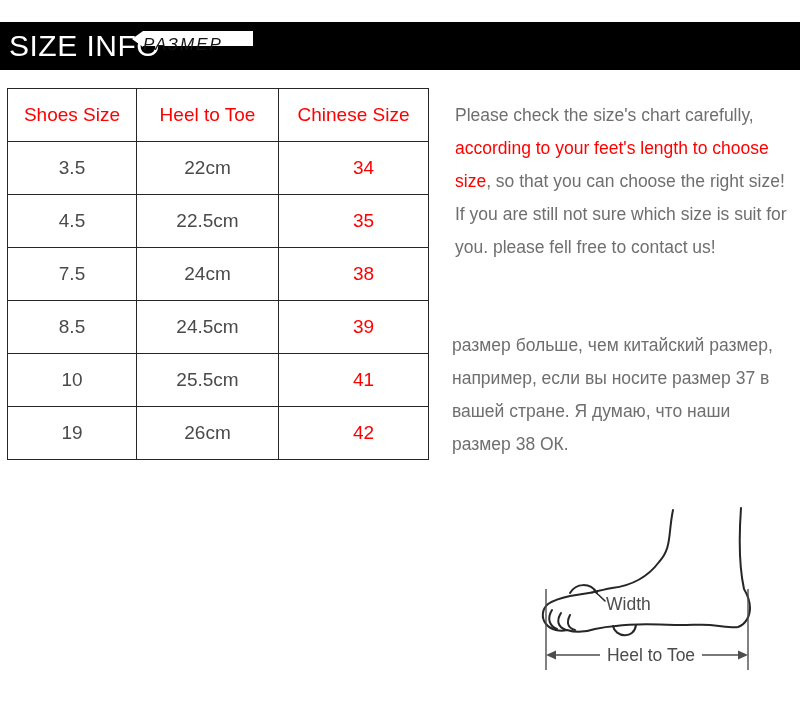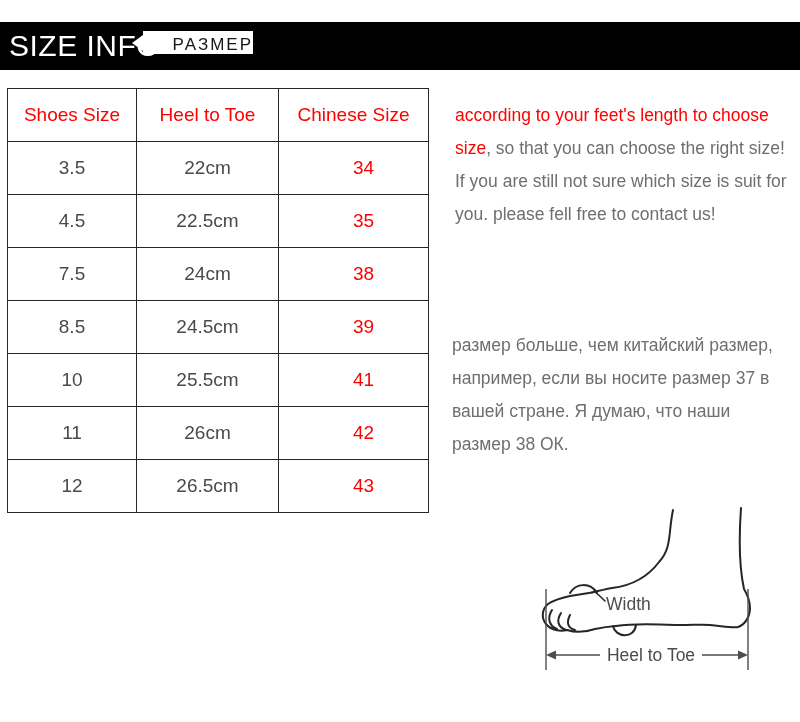"РАЗМЕР" .bubble { font-style: none -> italic; height: 23px -> 15px; text-align: right -> left }
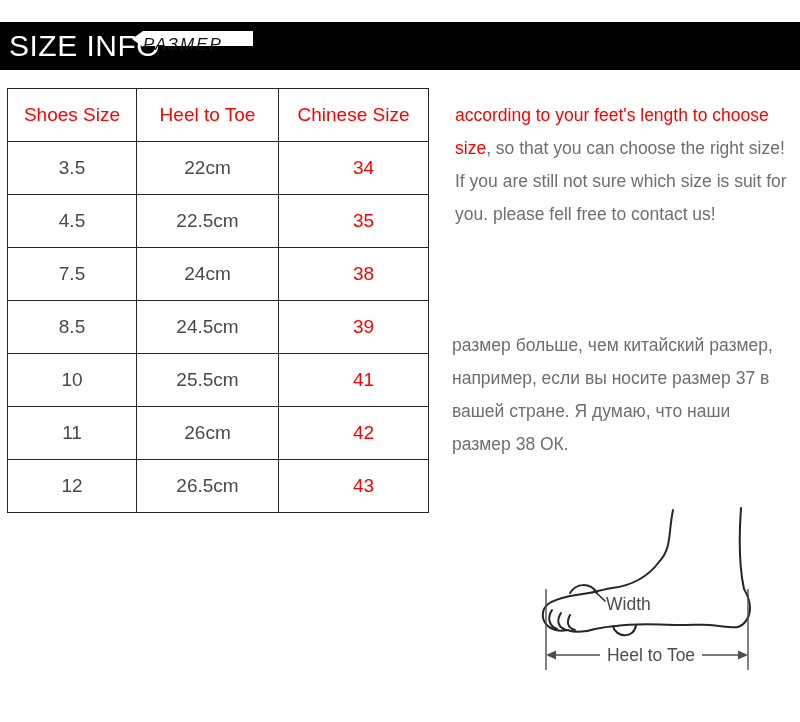"Please check the size's chart" div.line { html: none -> <div><span>Please check the size's chart carefully,</span></div> }
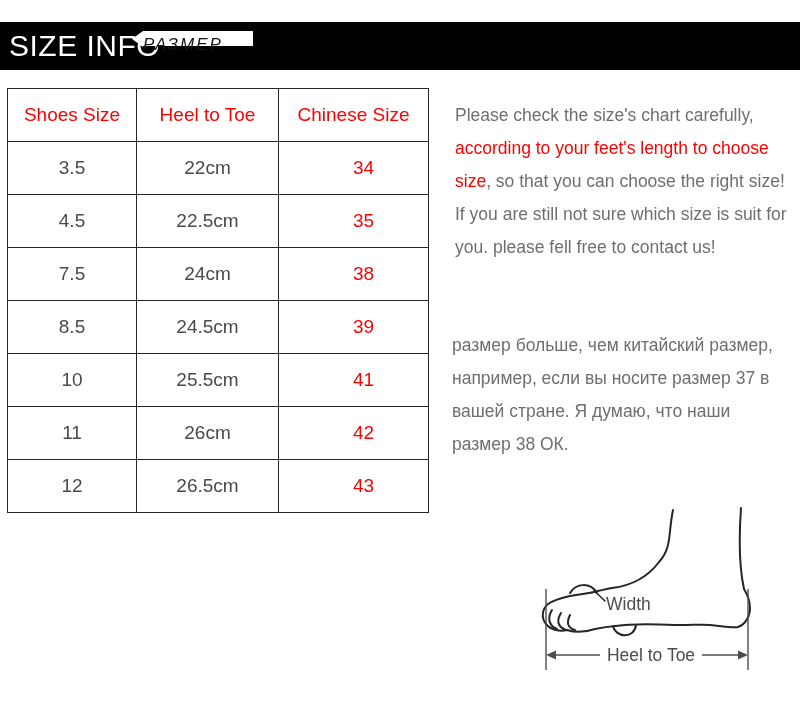"11" td.c0 { text: 11 -> 19 }
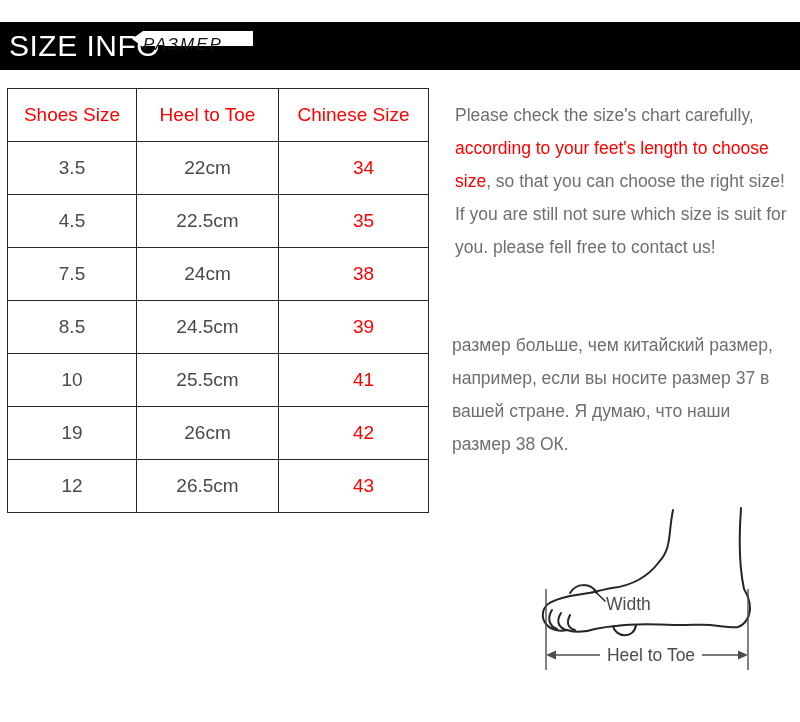"12" tr { html: <tr> <td>12</td> <td>26.5cm</td> <td>43</td> </tr> -> none }
